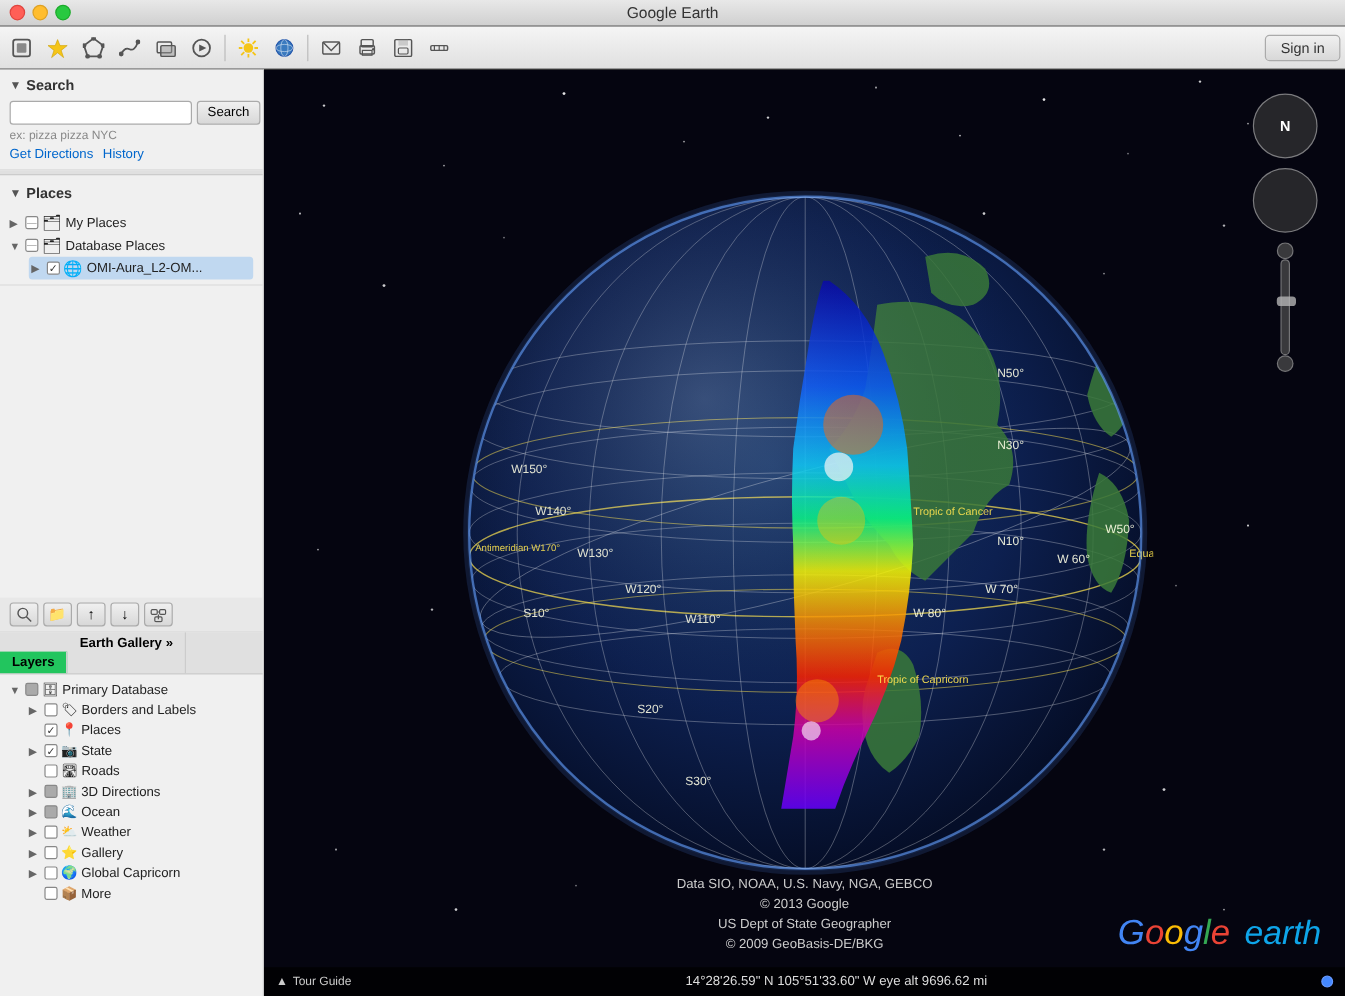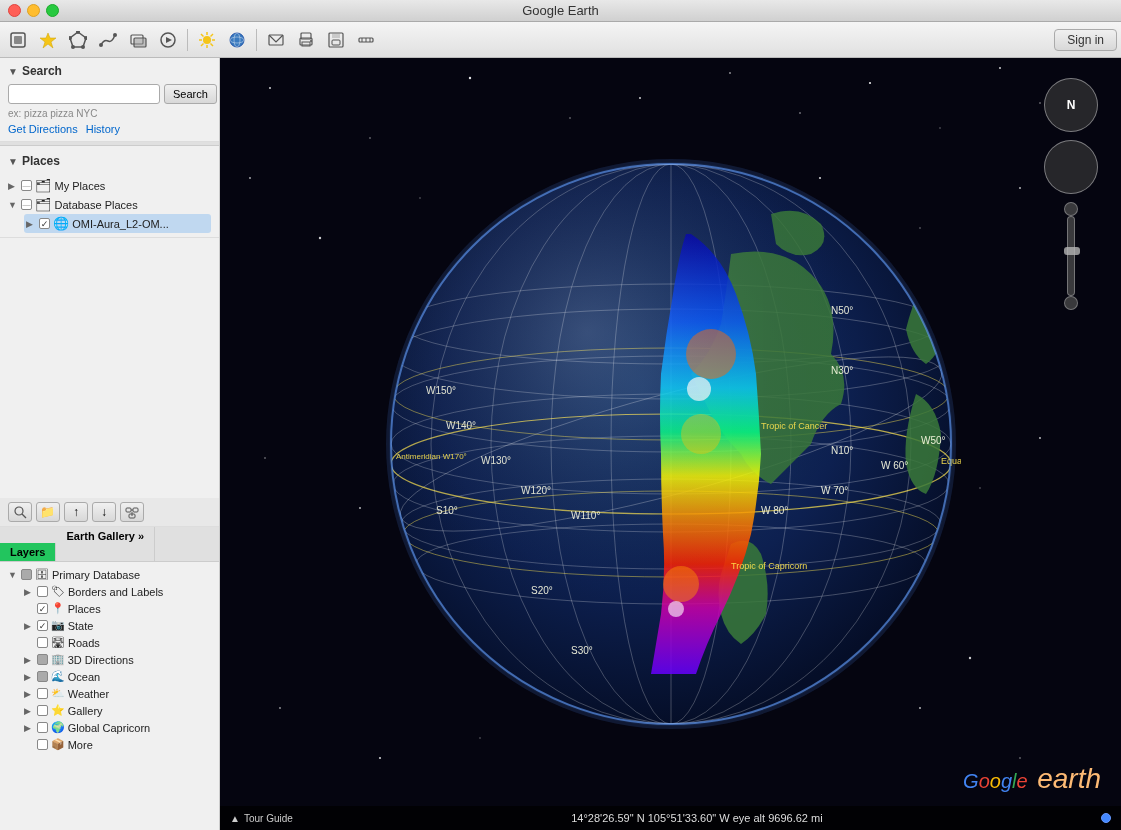"Data SIO, NOAA, U.S. Navy," div { html: none -> <div> <div>Data SIO, NOAA, U.S. Navy, NGA, GEBCO</div> <div>© 2013 Google</div> <div>US Dept of State Geographer</div> <div>© 2009 GeoBasis-DE/BKG</div> </div> }
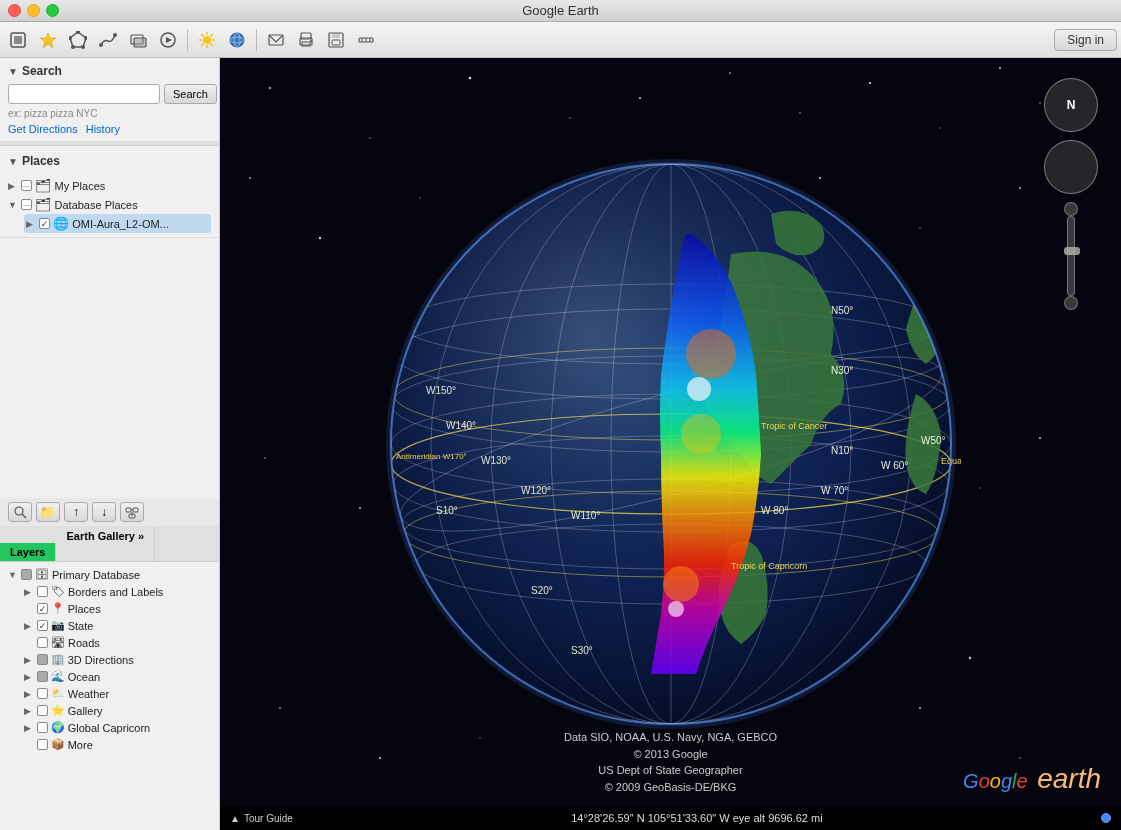"Google" span { font-size: 20px -> 29px }
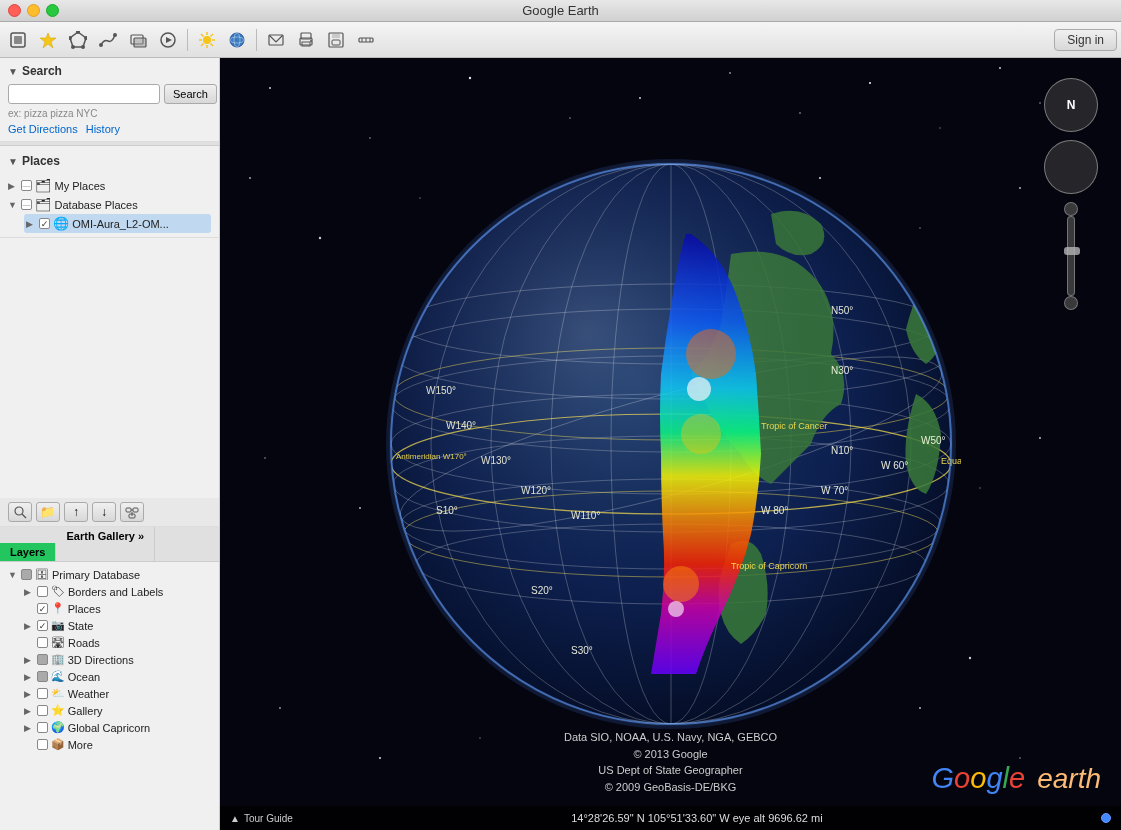"earth" span { color: #fdba74 -> #0ea5e9 }
